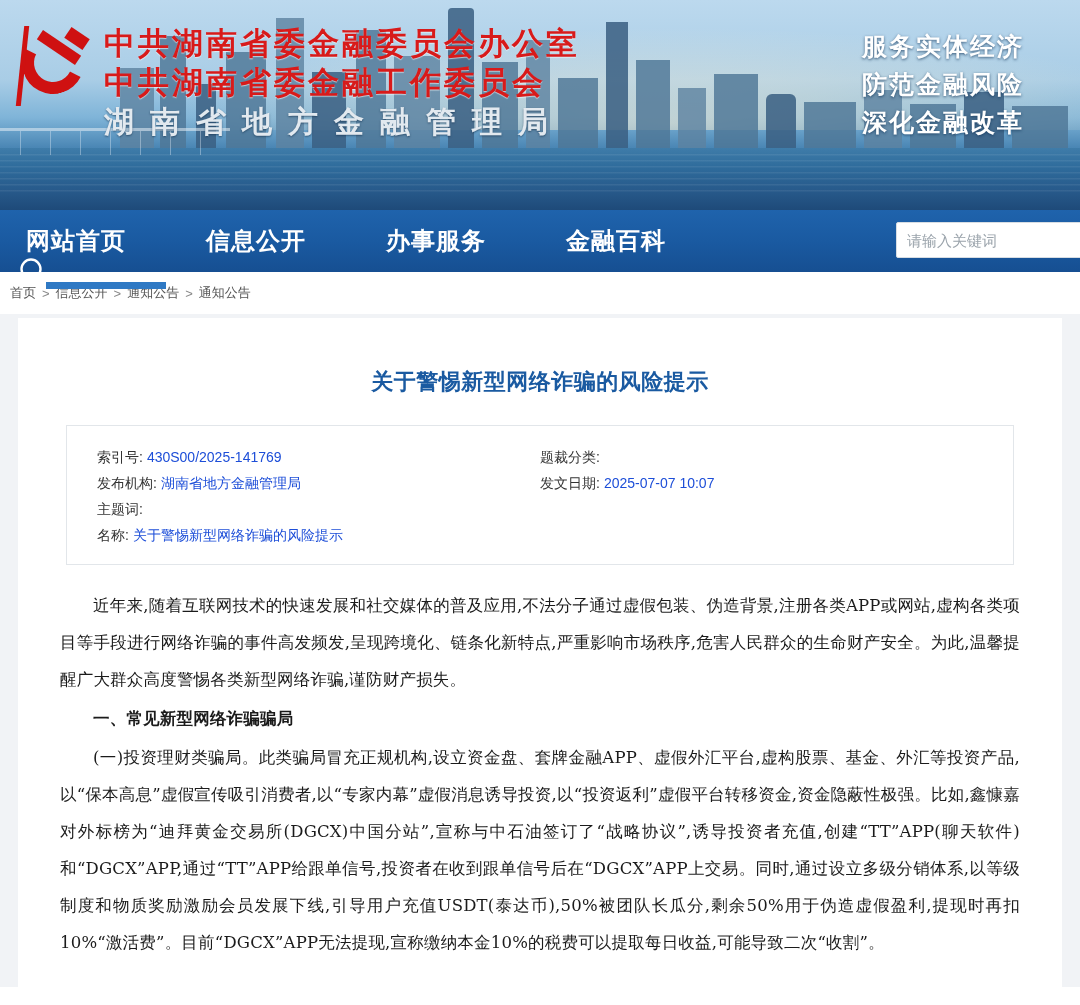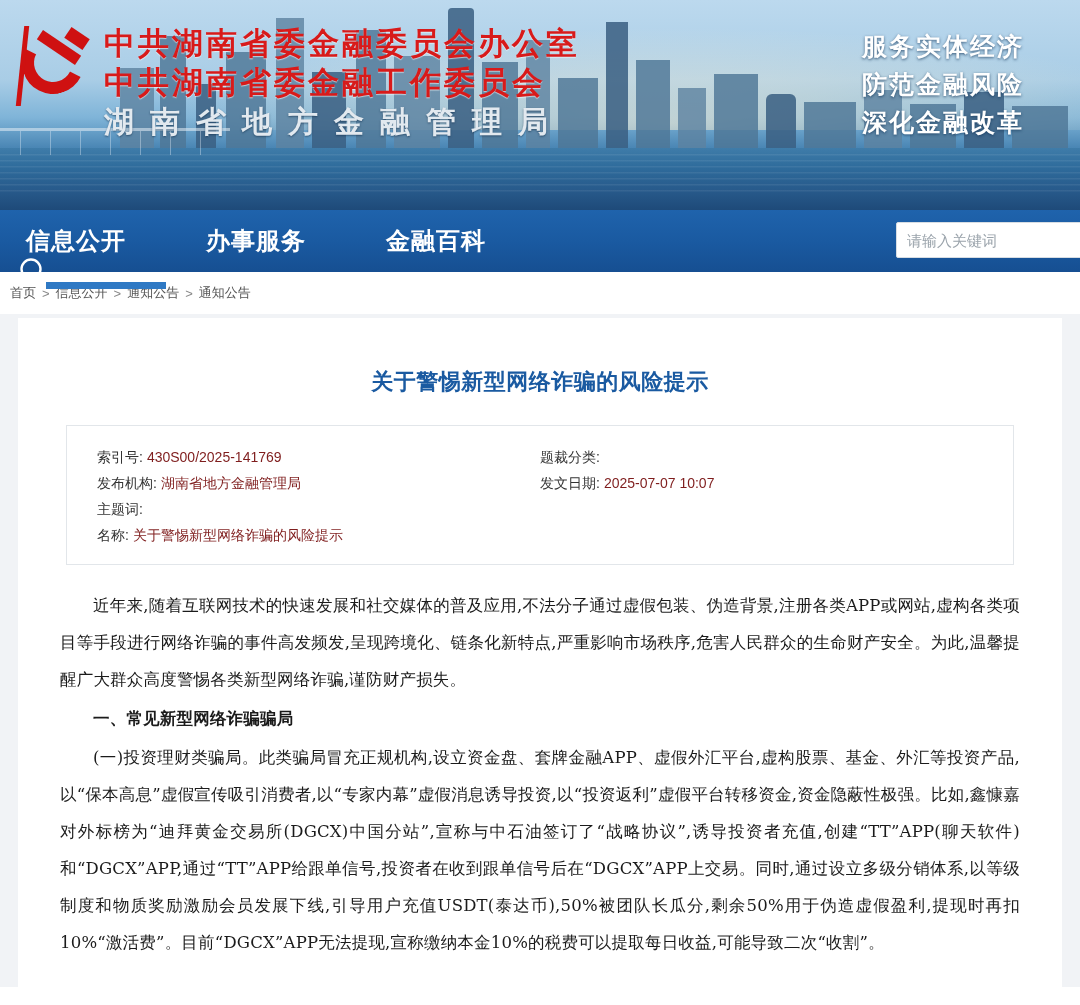"网站首页" div.nav-item { html: none -> <div>网站首页</div> }
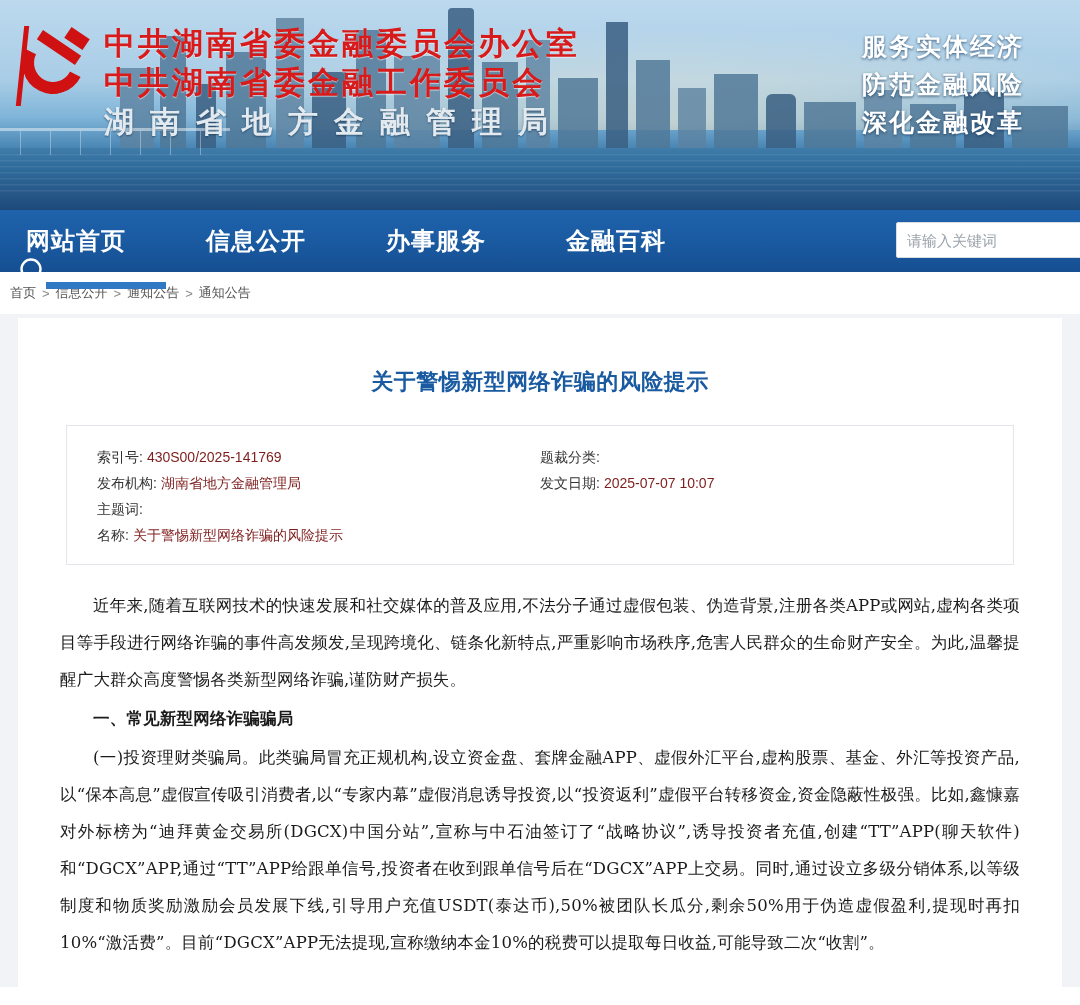"430S00/2025-141769" .meta-v { color: #7f1d1d -> #1d4ed8 }
